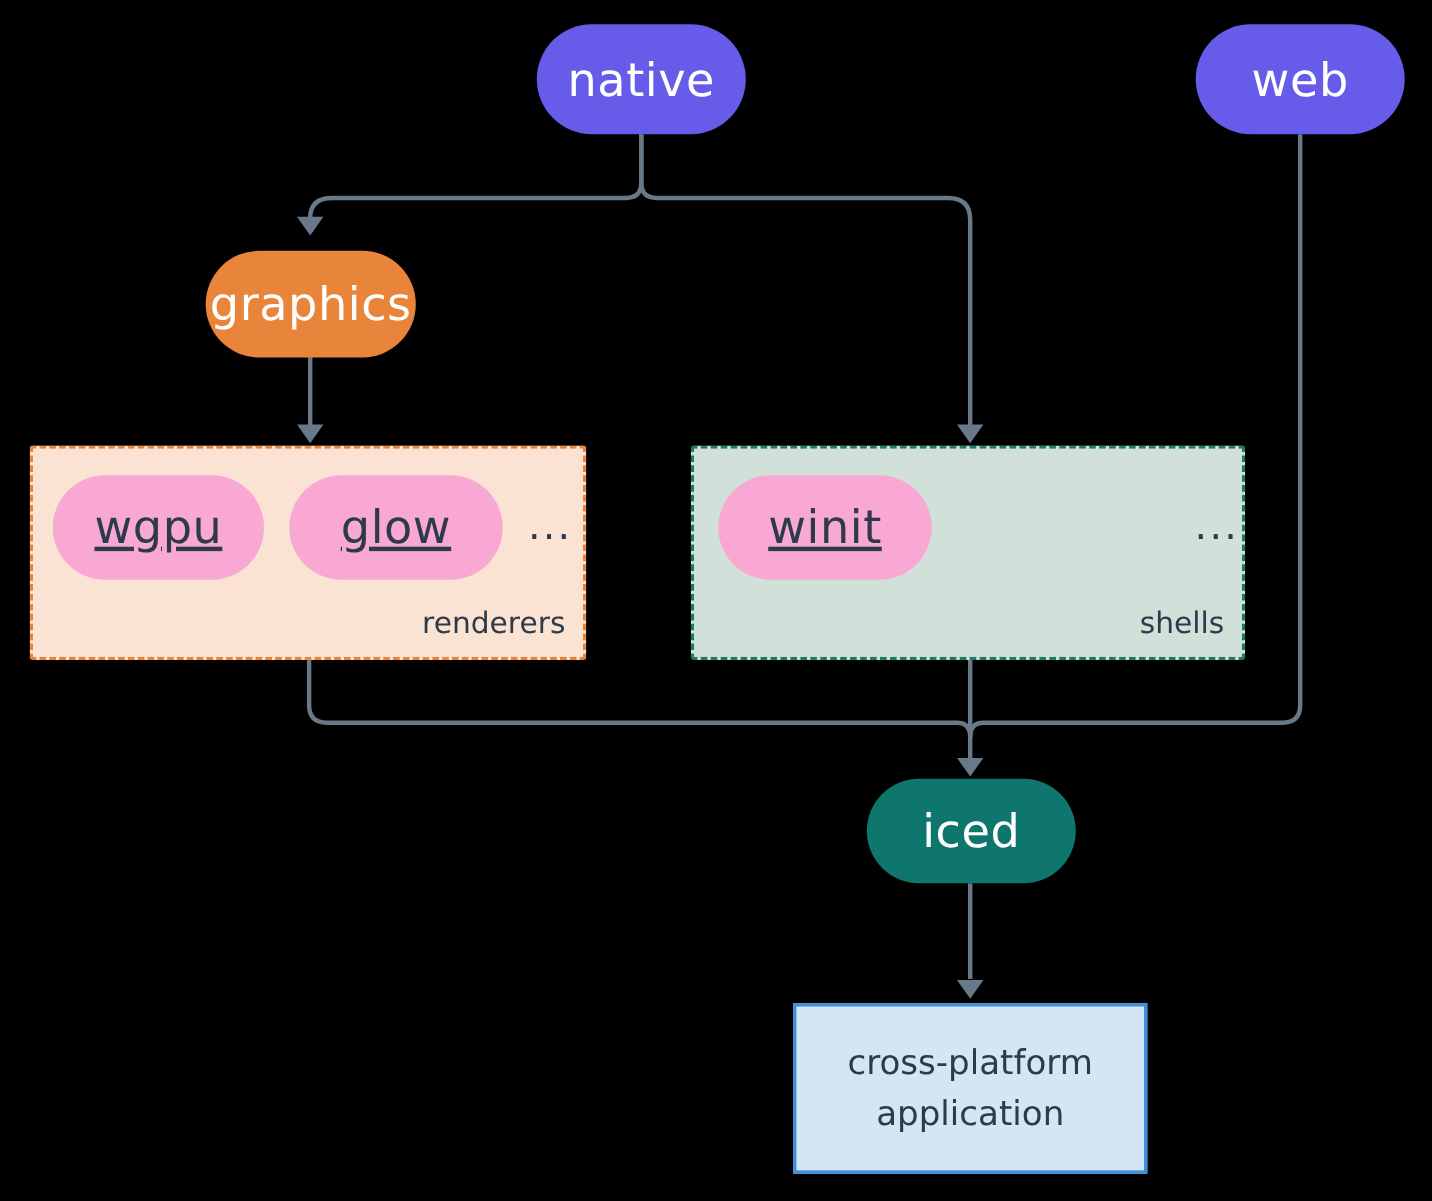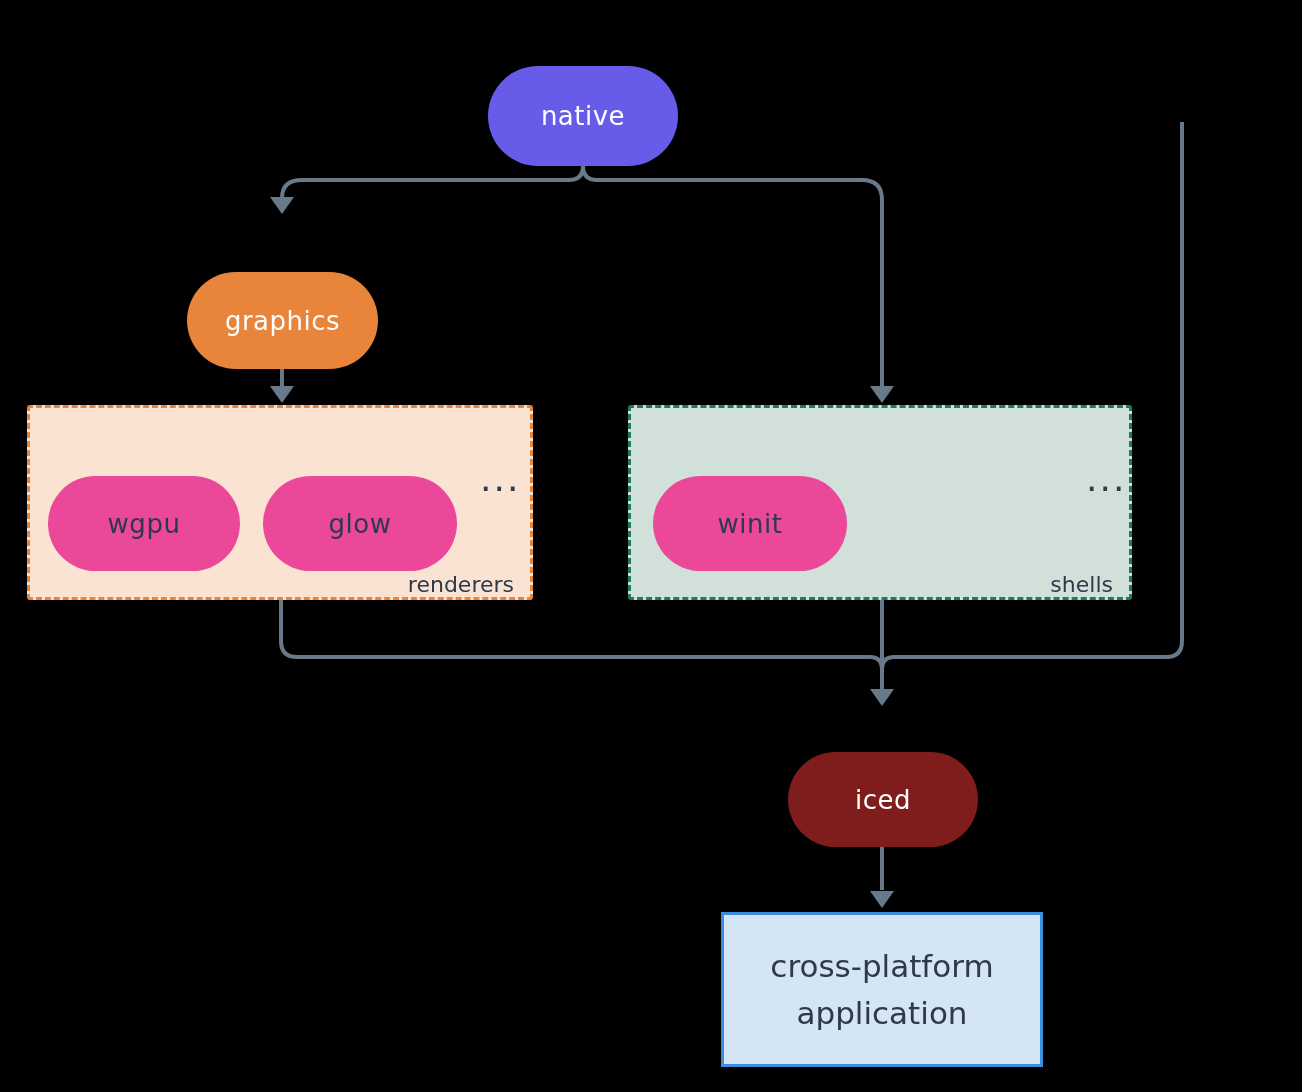"native" .pill { font-size: 26px -> 42px; margin-top: 44px -> none }
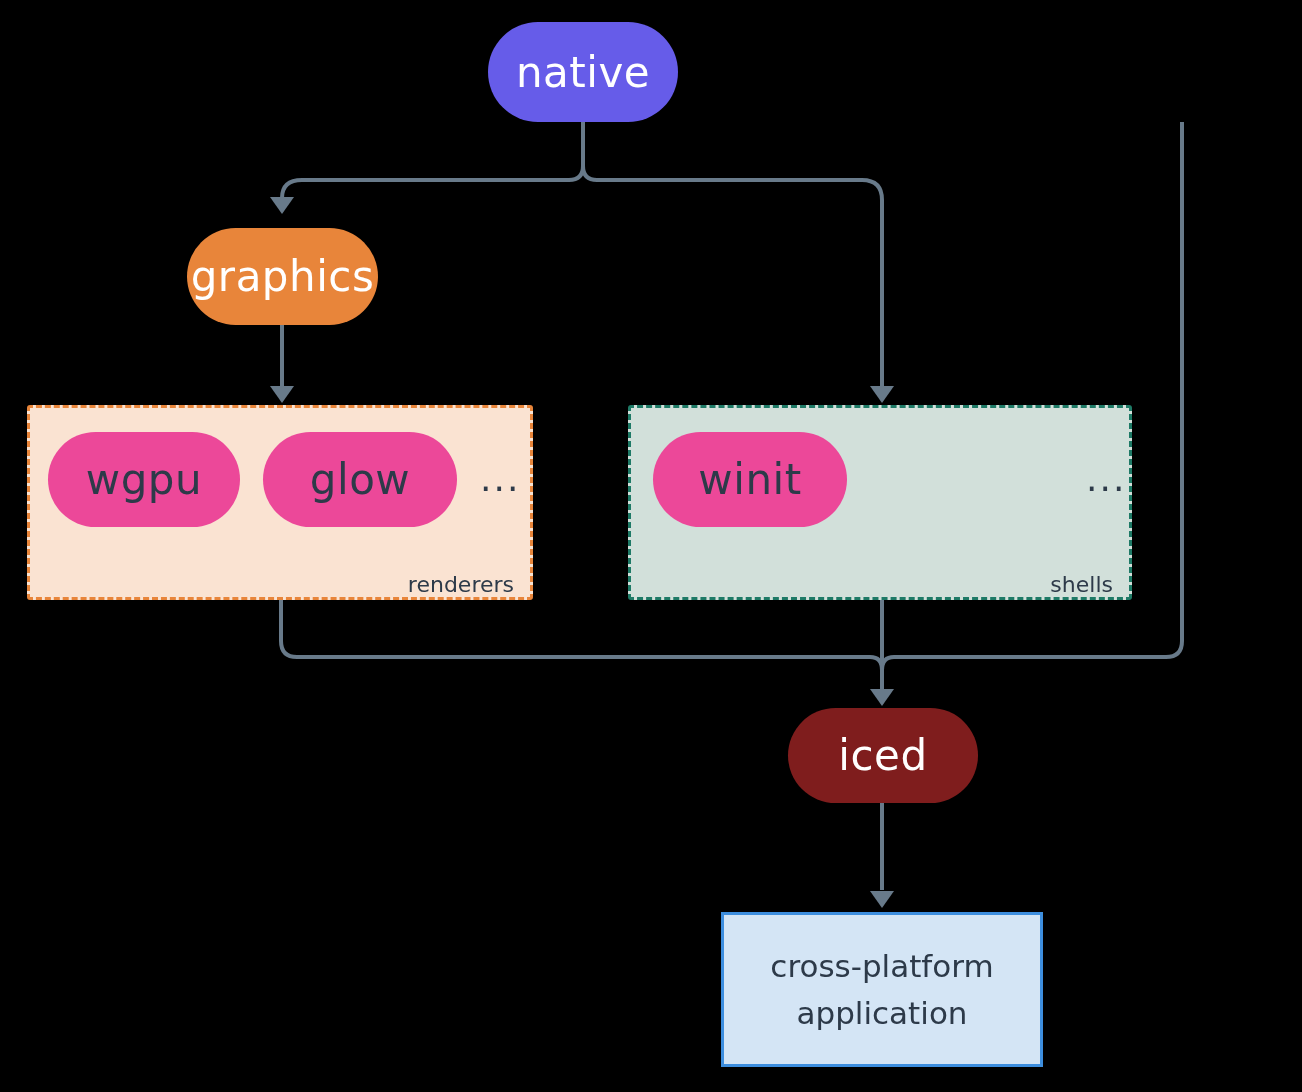"web" div.pill { html: none -> <div> <span>web</span> </div> }
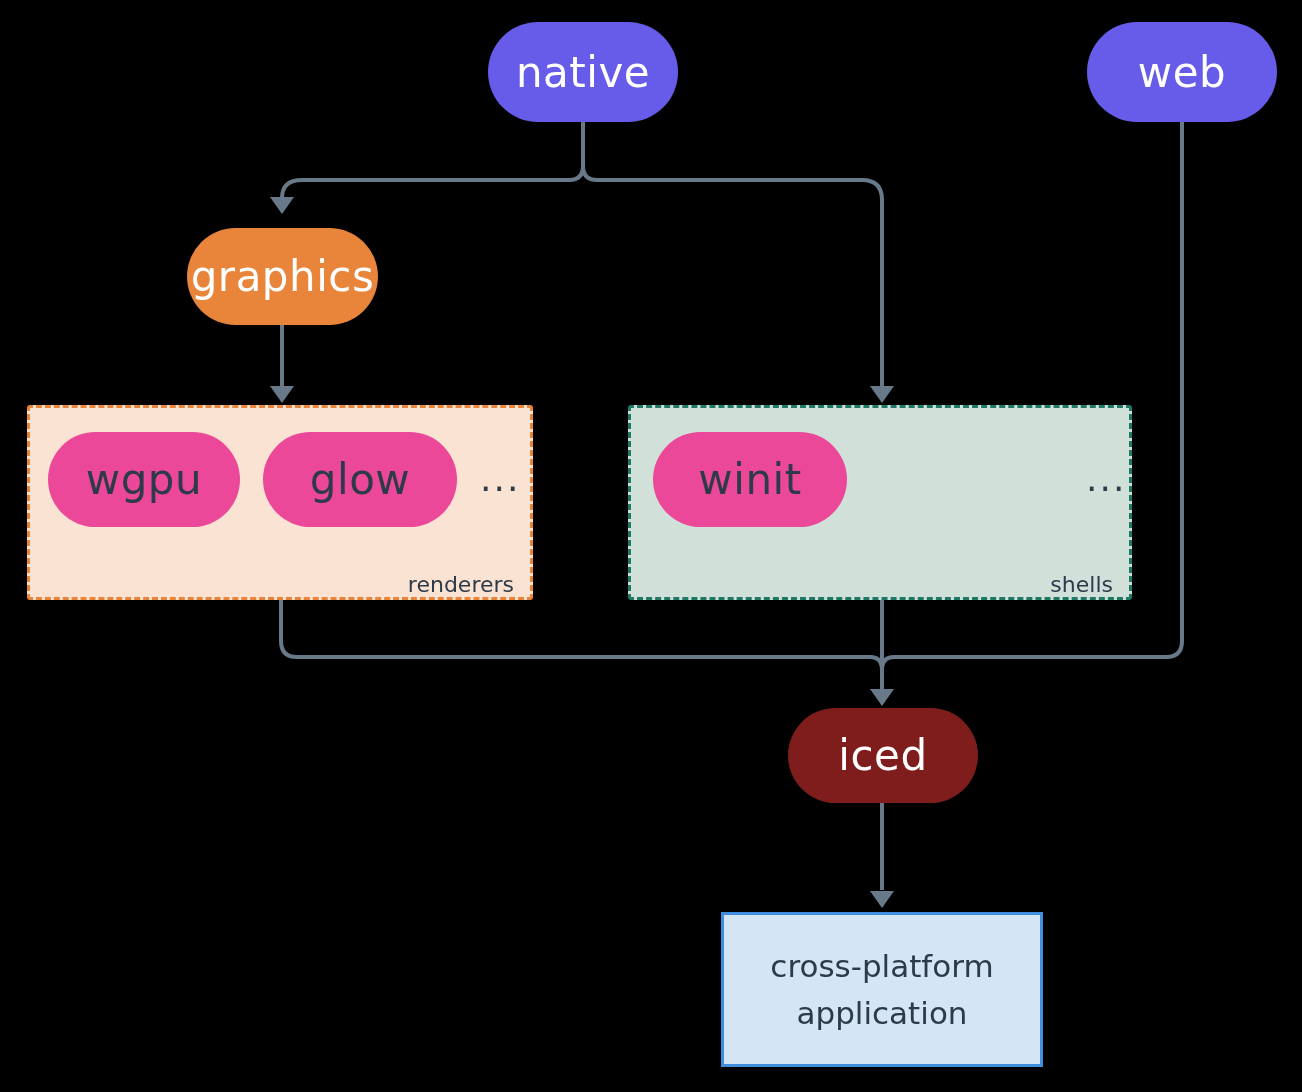"wgpu" .pill.white { background: #ec4899 -> #f9a8d4; text-decoration: none -> underline }
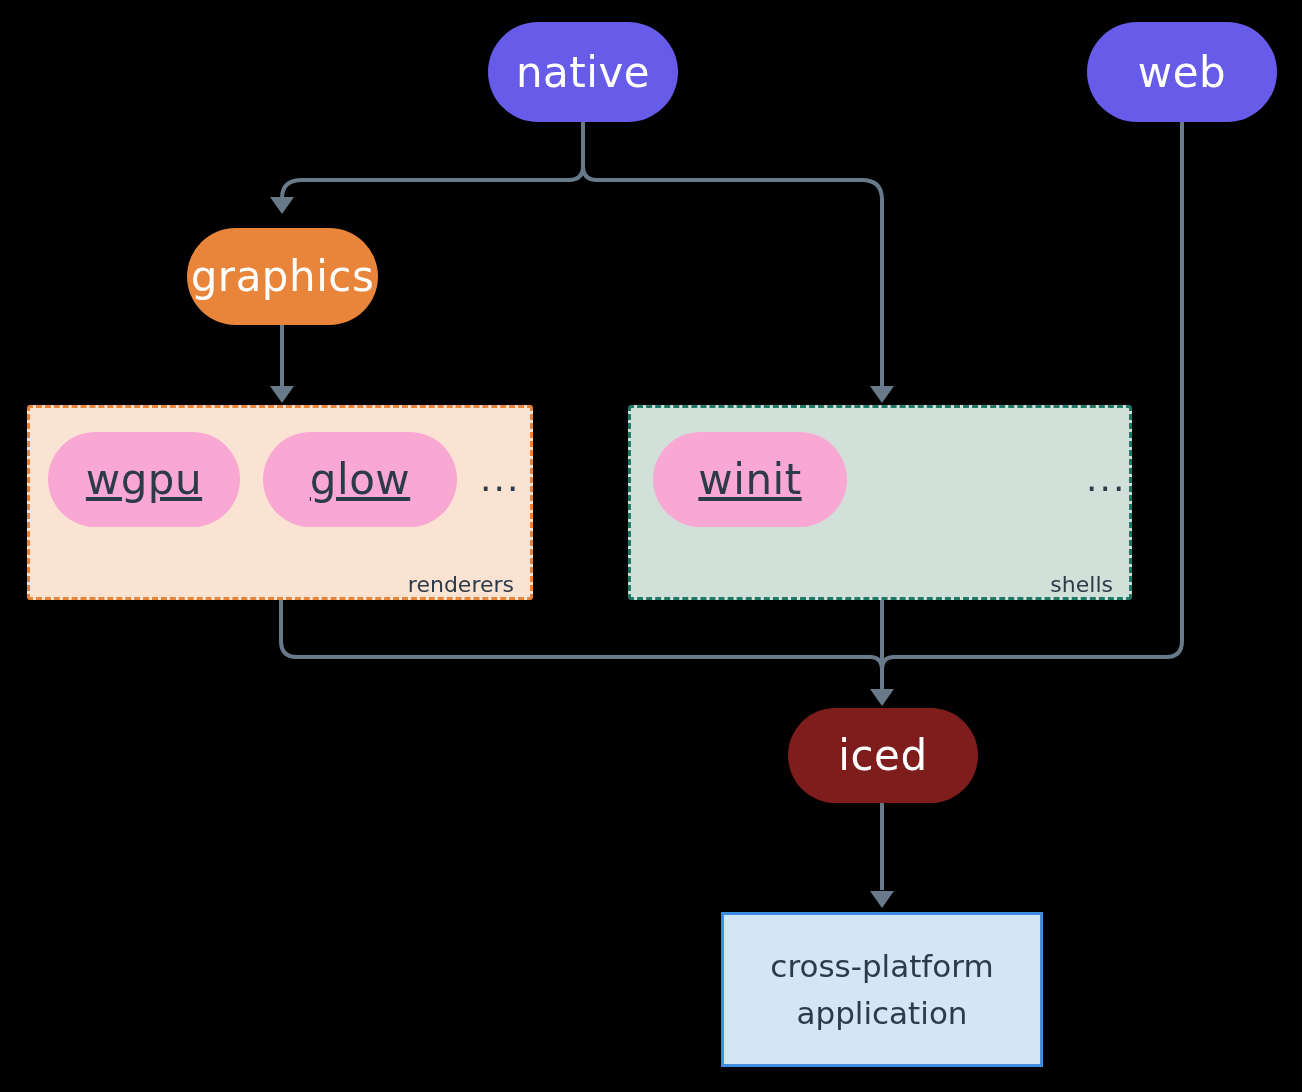"renderers" .group-label { bottom: 0 -> 15px; font-size: 22px -> 27px }
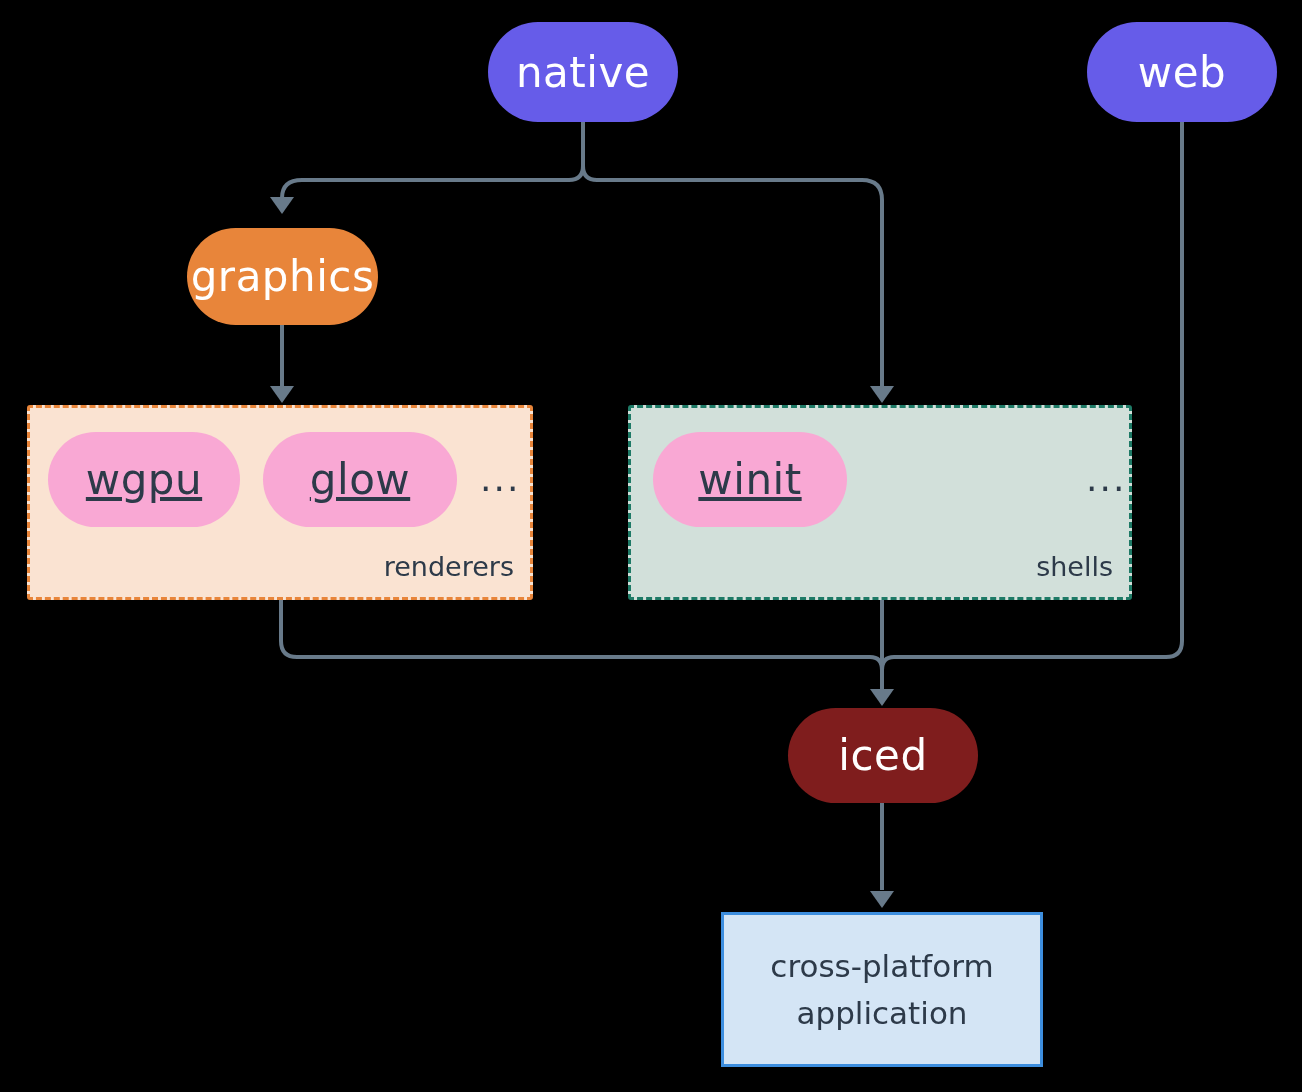"iced" .pill.blue { background: #7f1d1d -> #0f766e }
